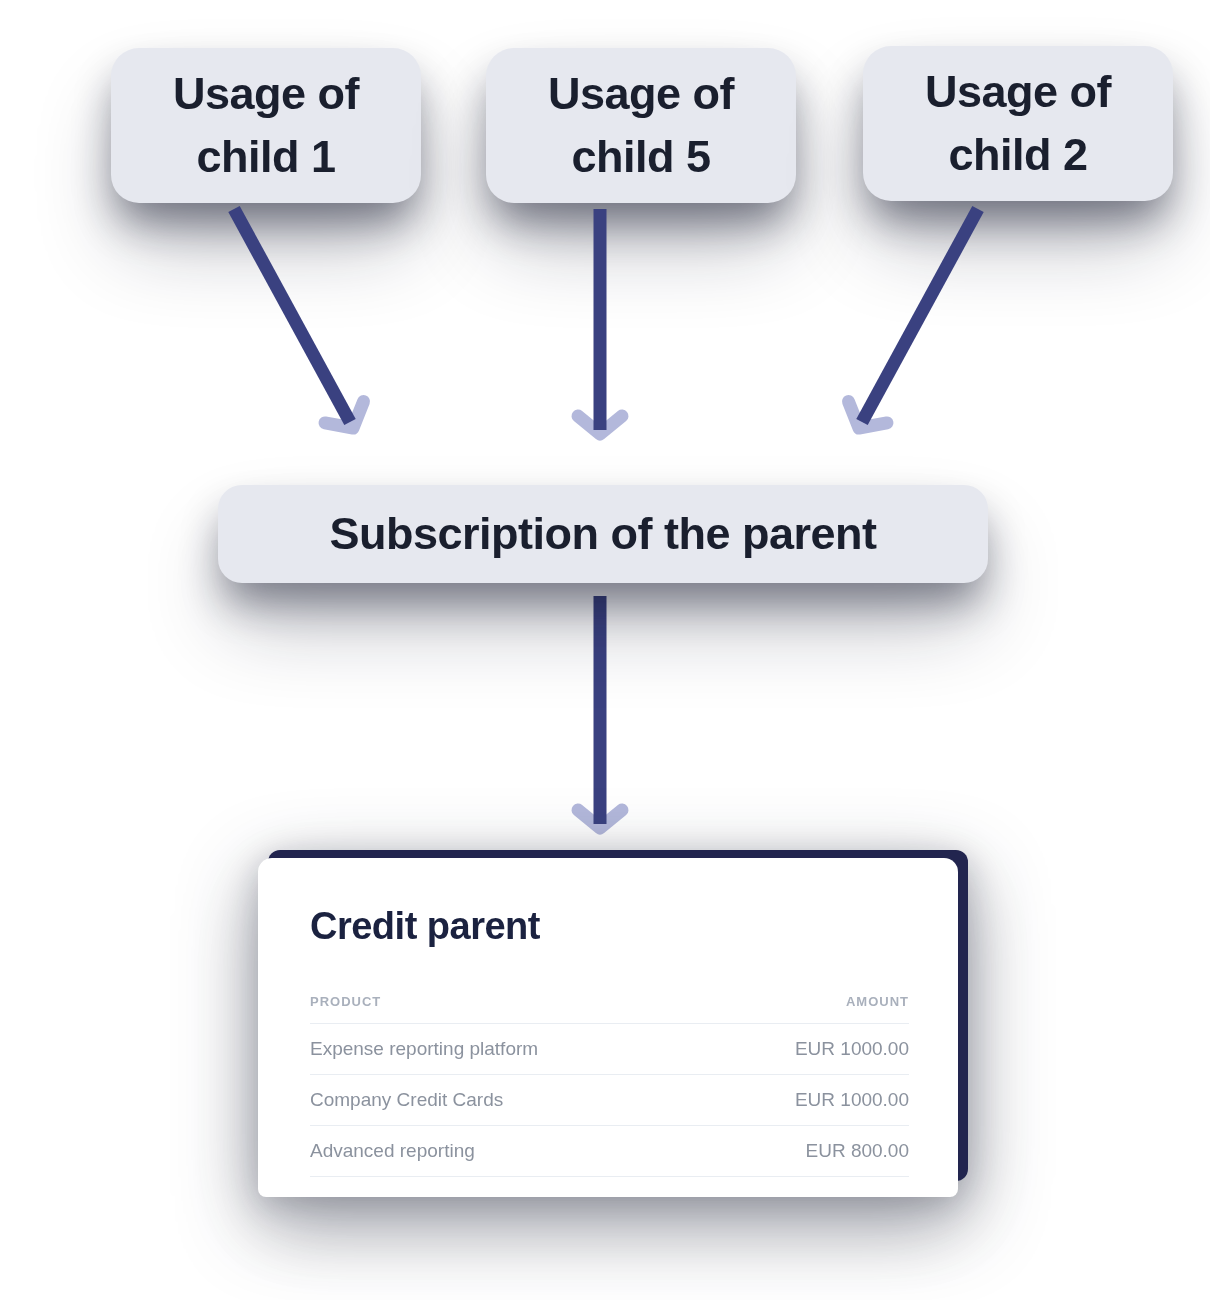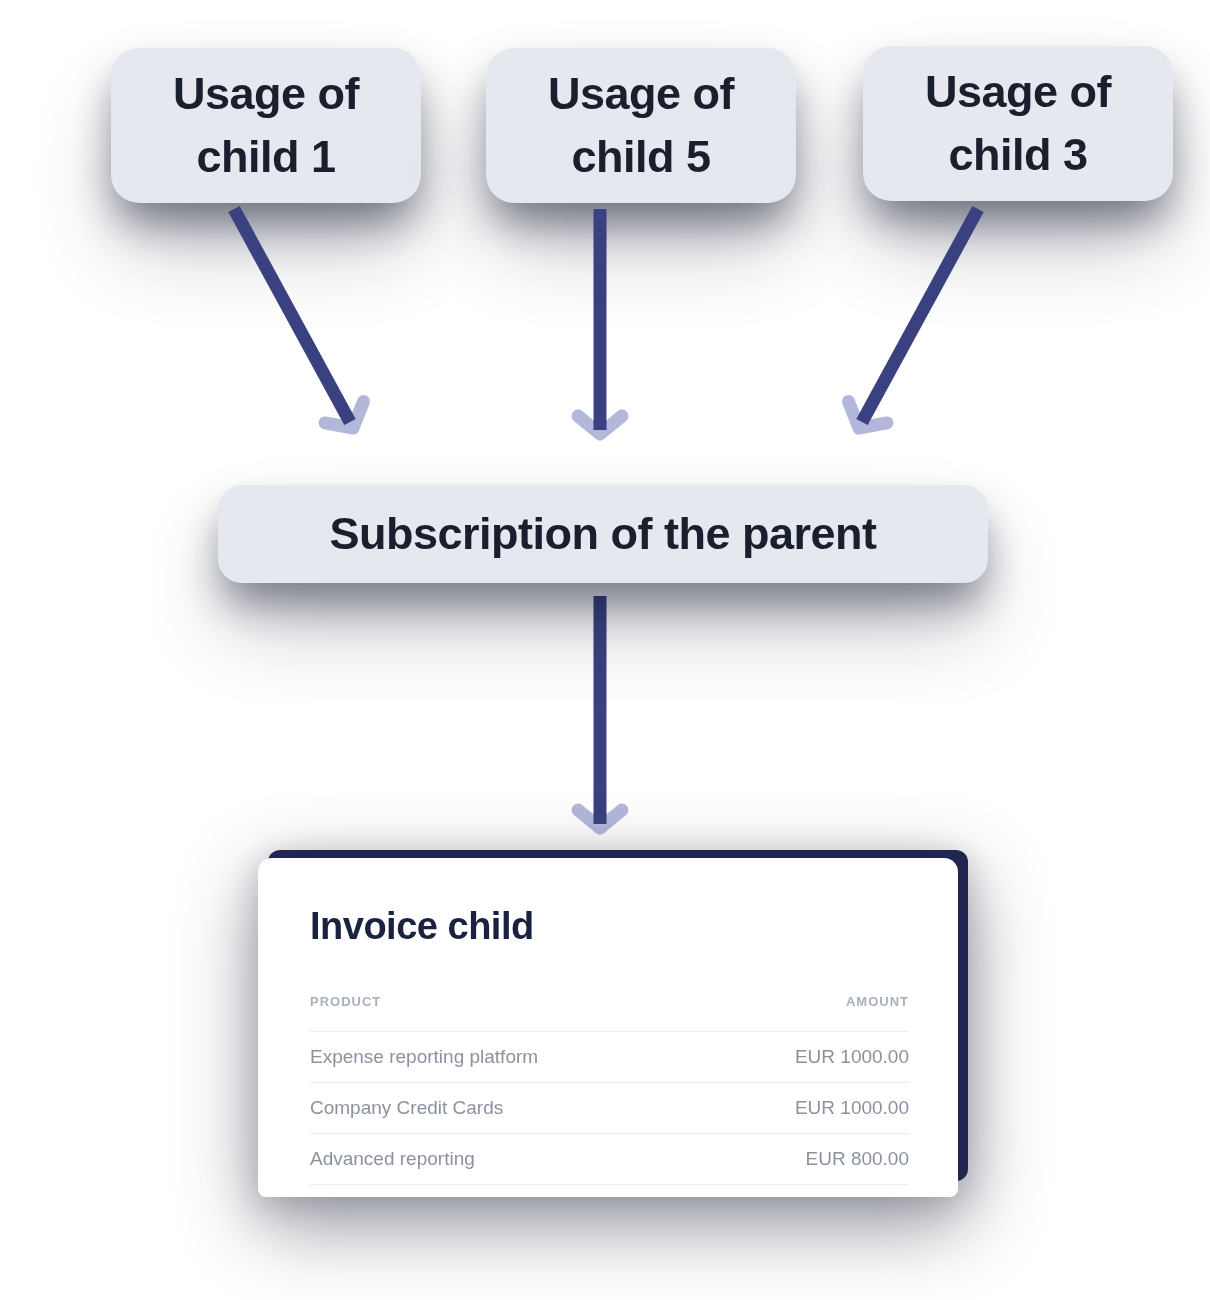"Usage of child 3" span { text: 3 -> 2 }
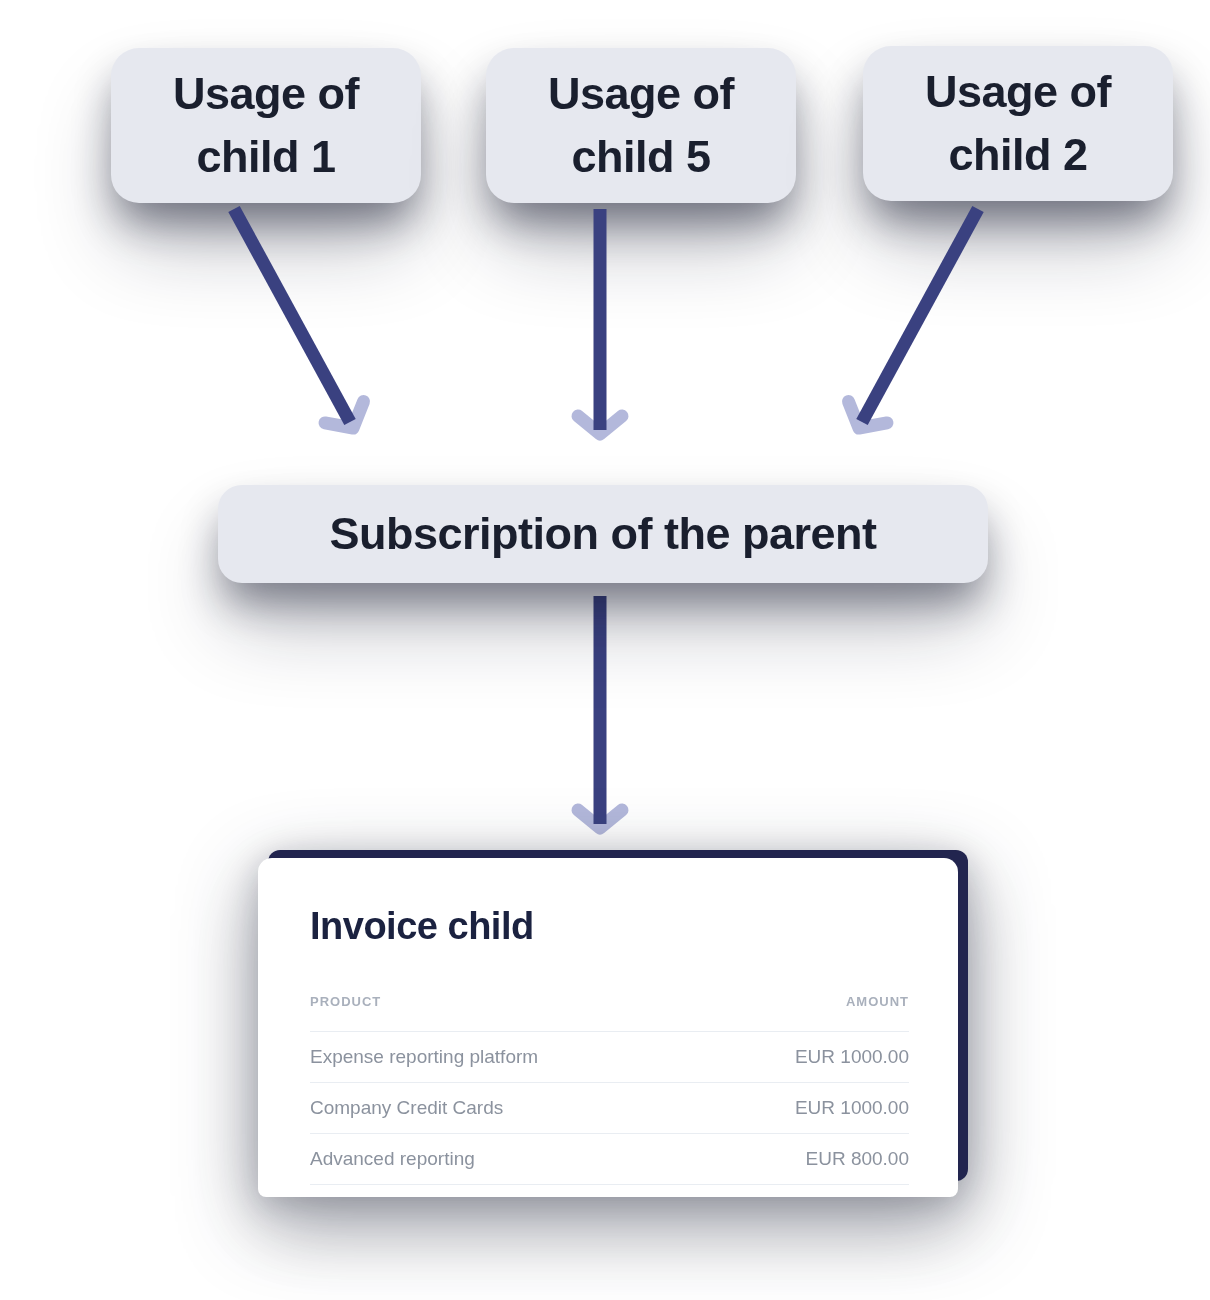"Invoice child" h2.invoice-title { text: Invoice child -> Credit parent }
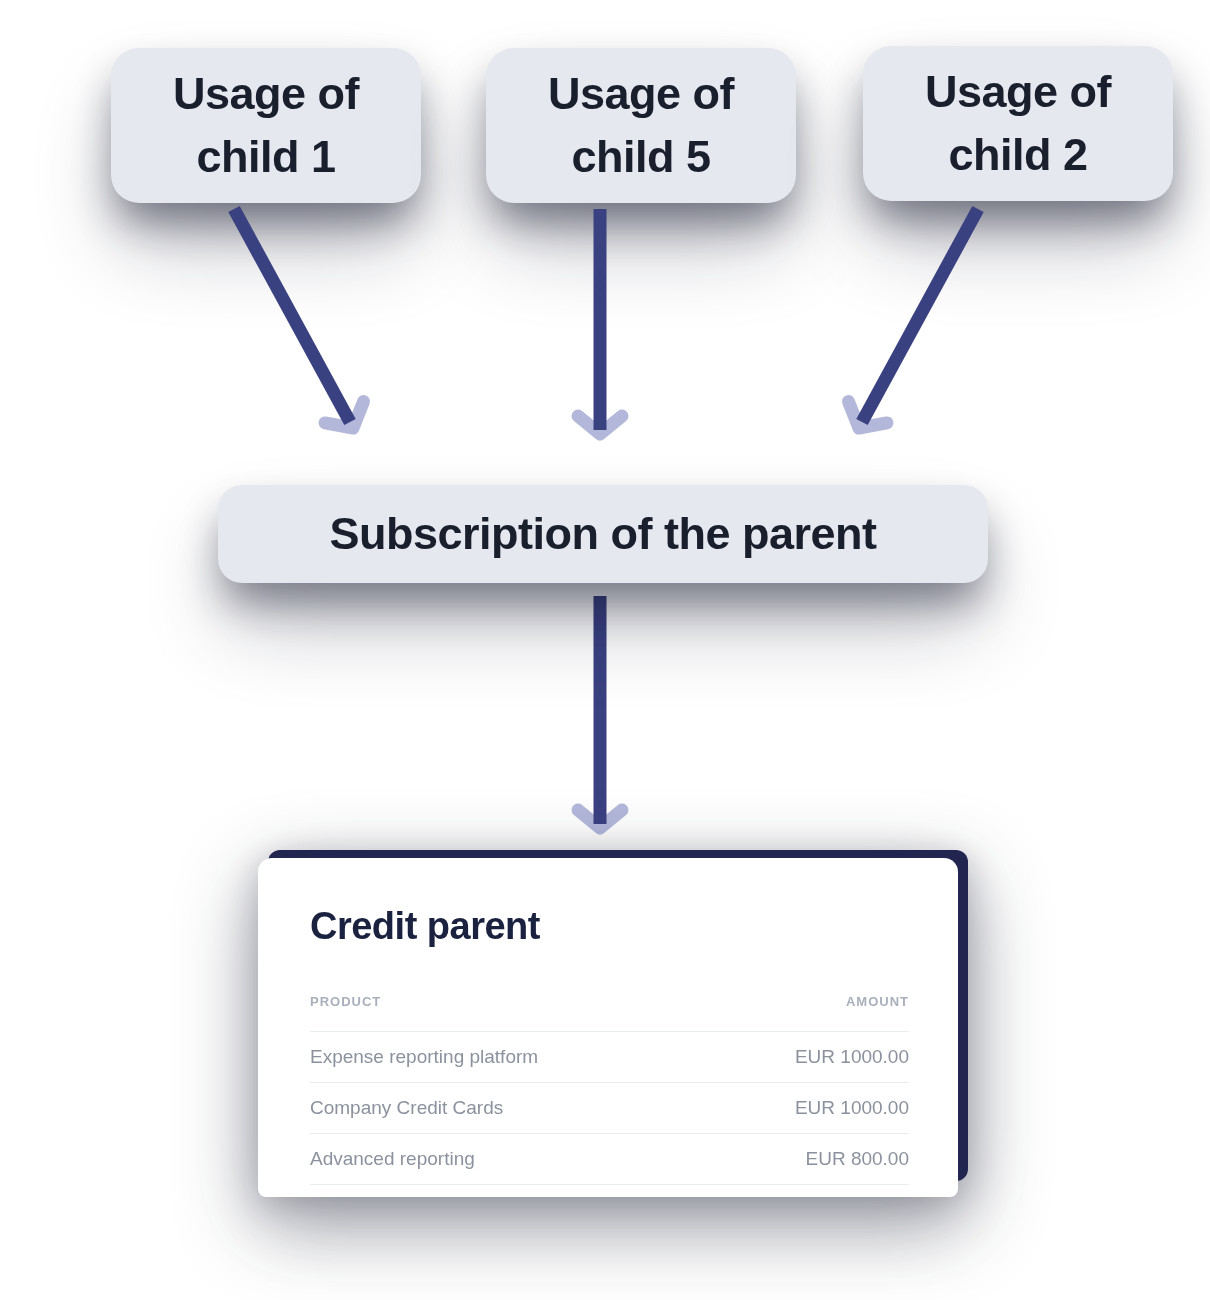"PRODUCT" .inv-header { padding-bottom: 22px -> 14px }
